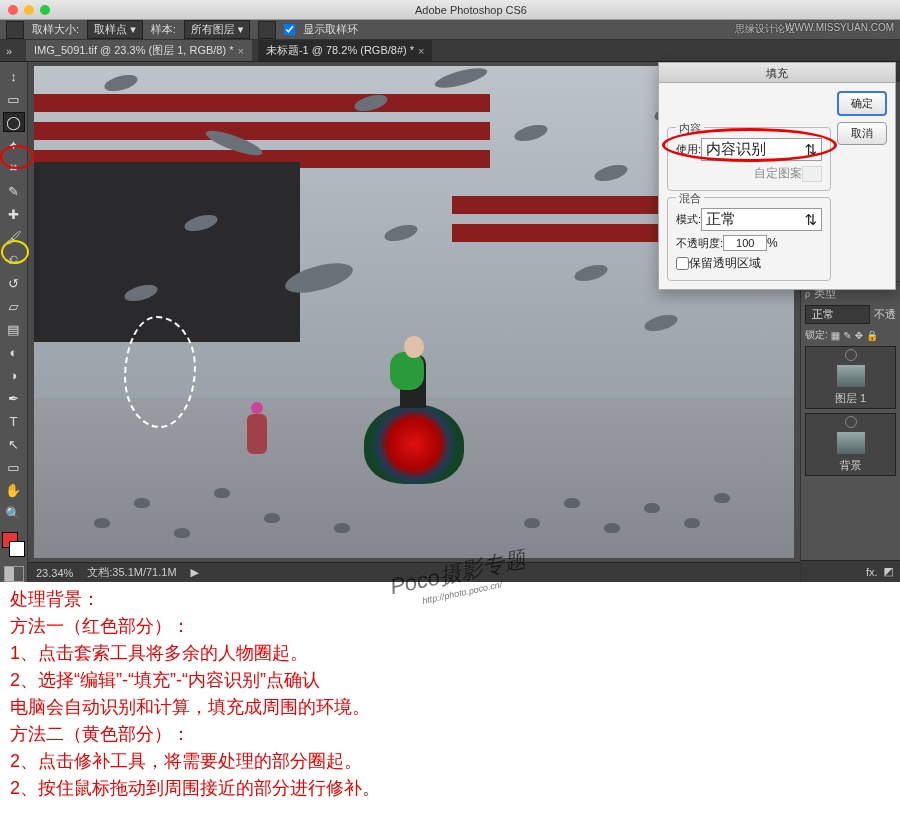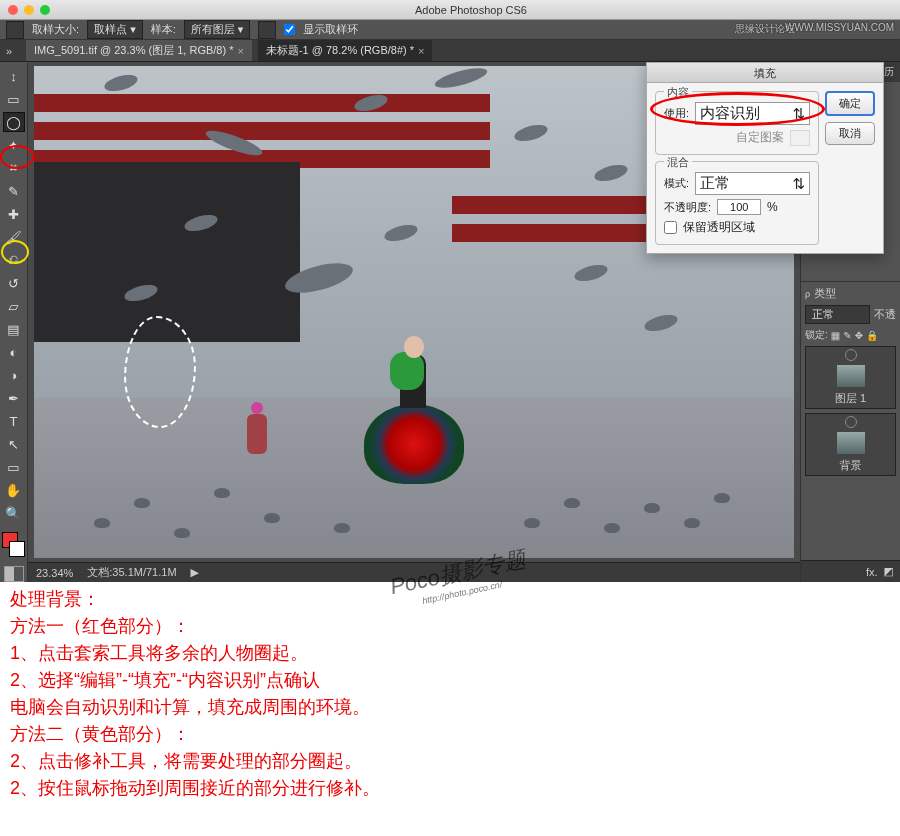"填充" .dialog { right: 16px -> 4px }
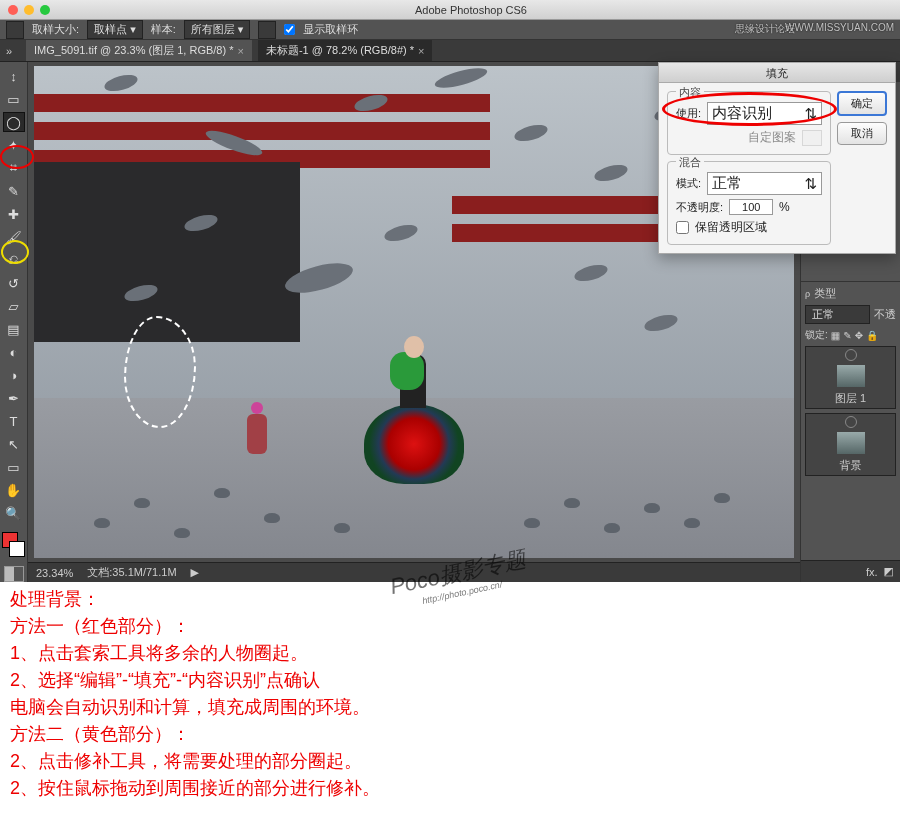"内容" div.fieldset { margin-top: none -> 36px }
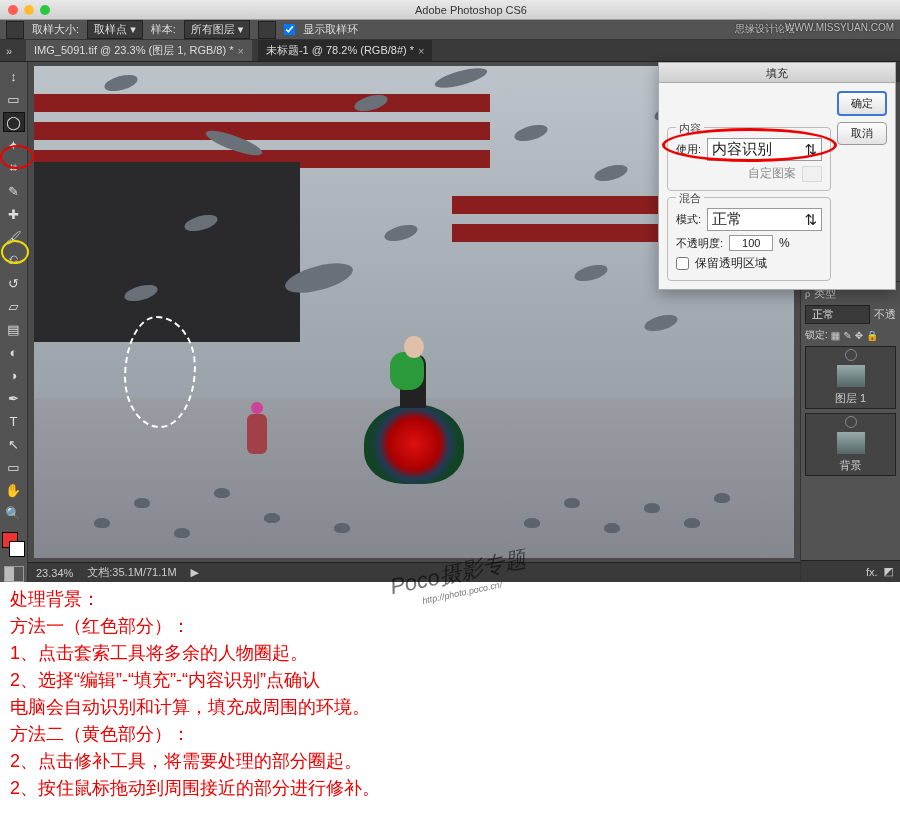"使用:" .row { gap: 6px -> 0 }
